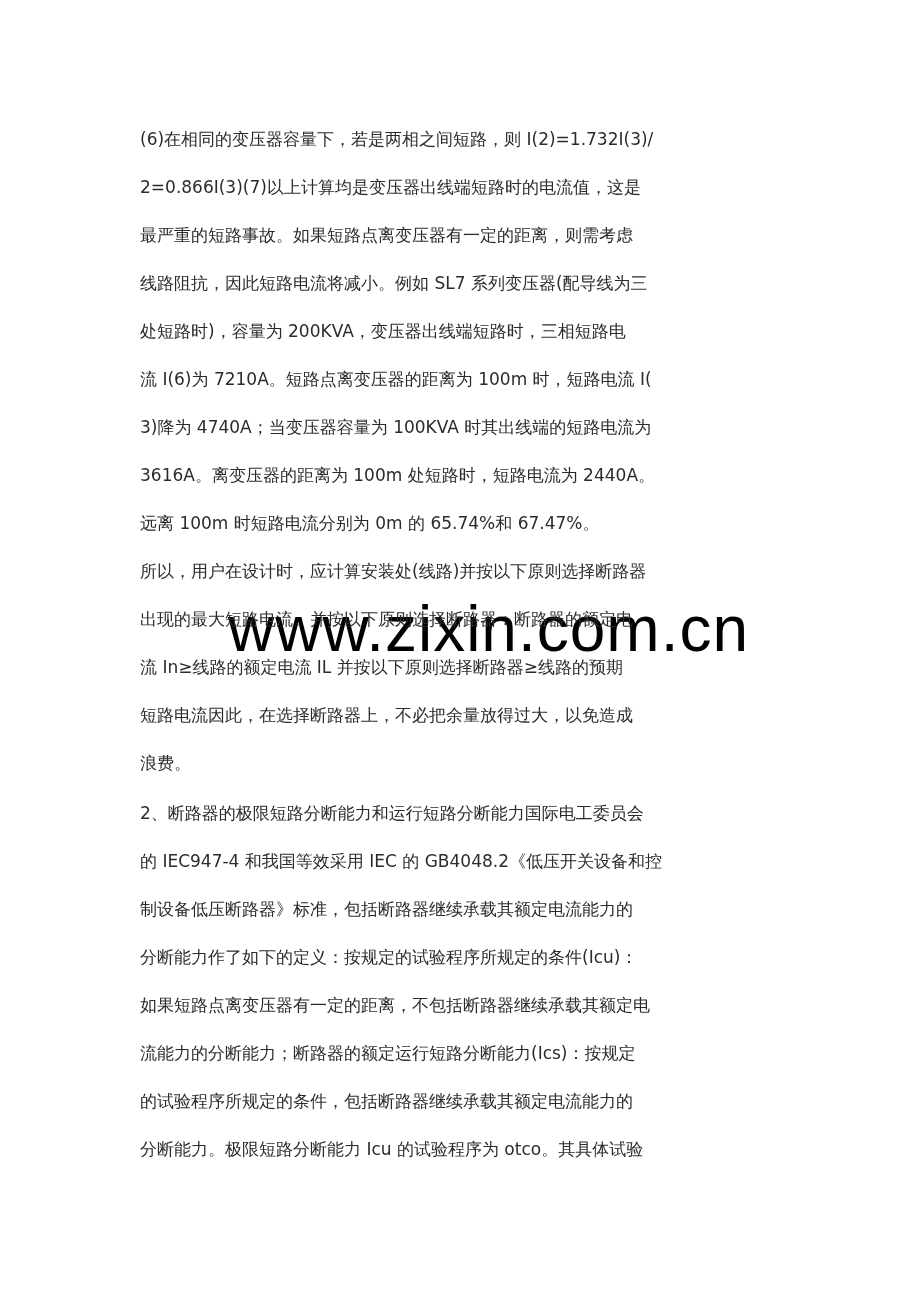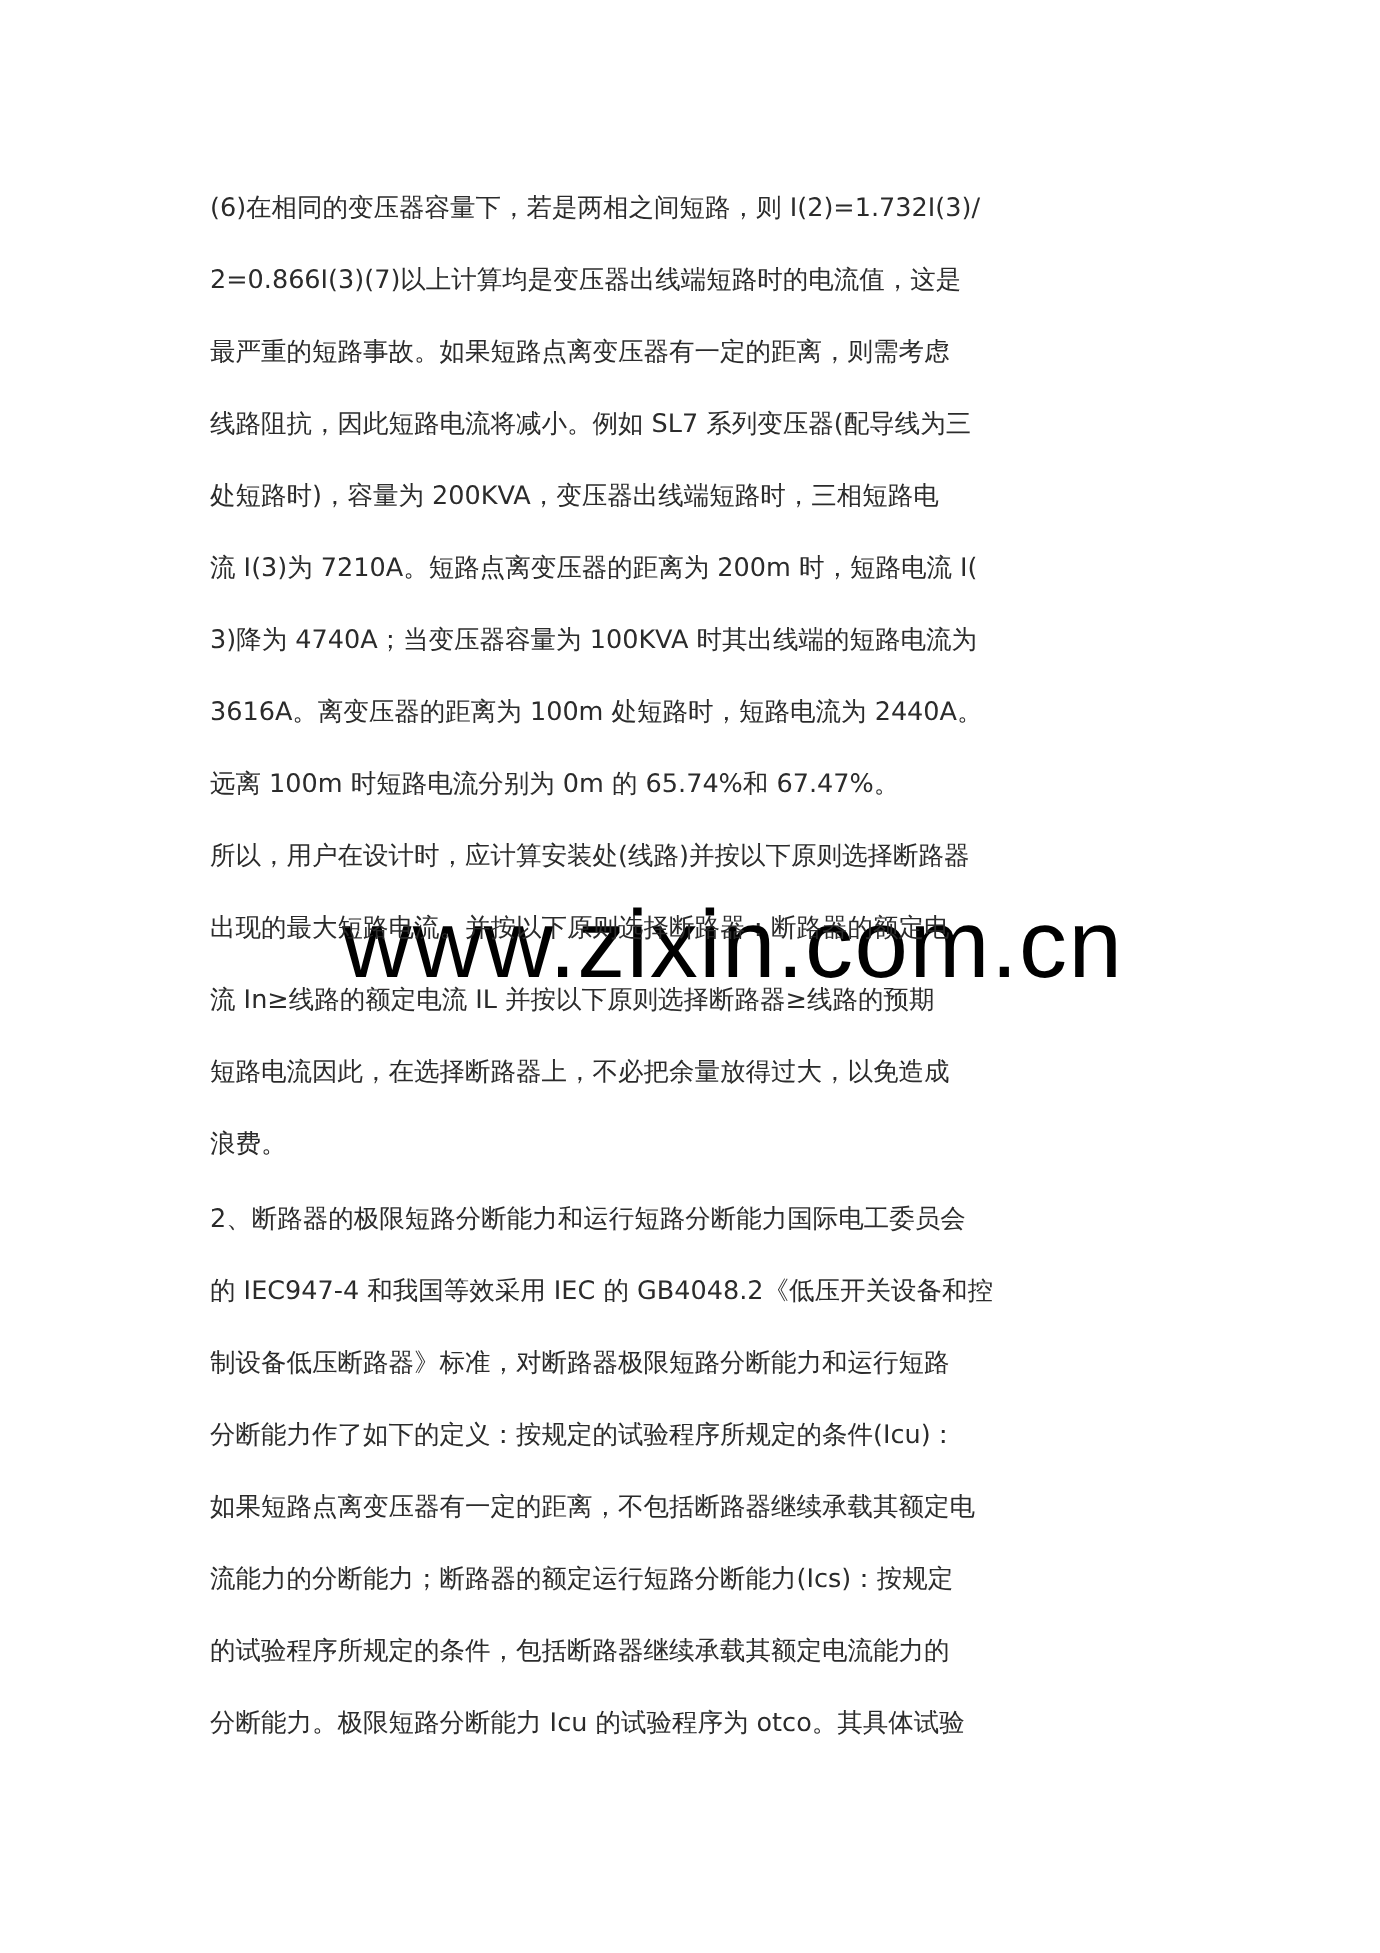"流 I(3)为 7210A。短路点离变压器的距离为 200m 时，短路电流" div.line { text: 3)为 7210A。短路点离变压器的距离为 200m -> 6)为 7210A。短路点离变压器的距离为 100m }
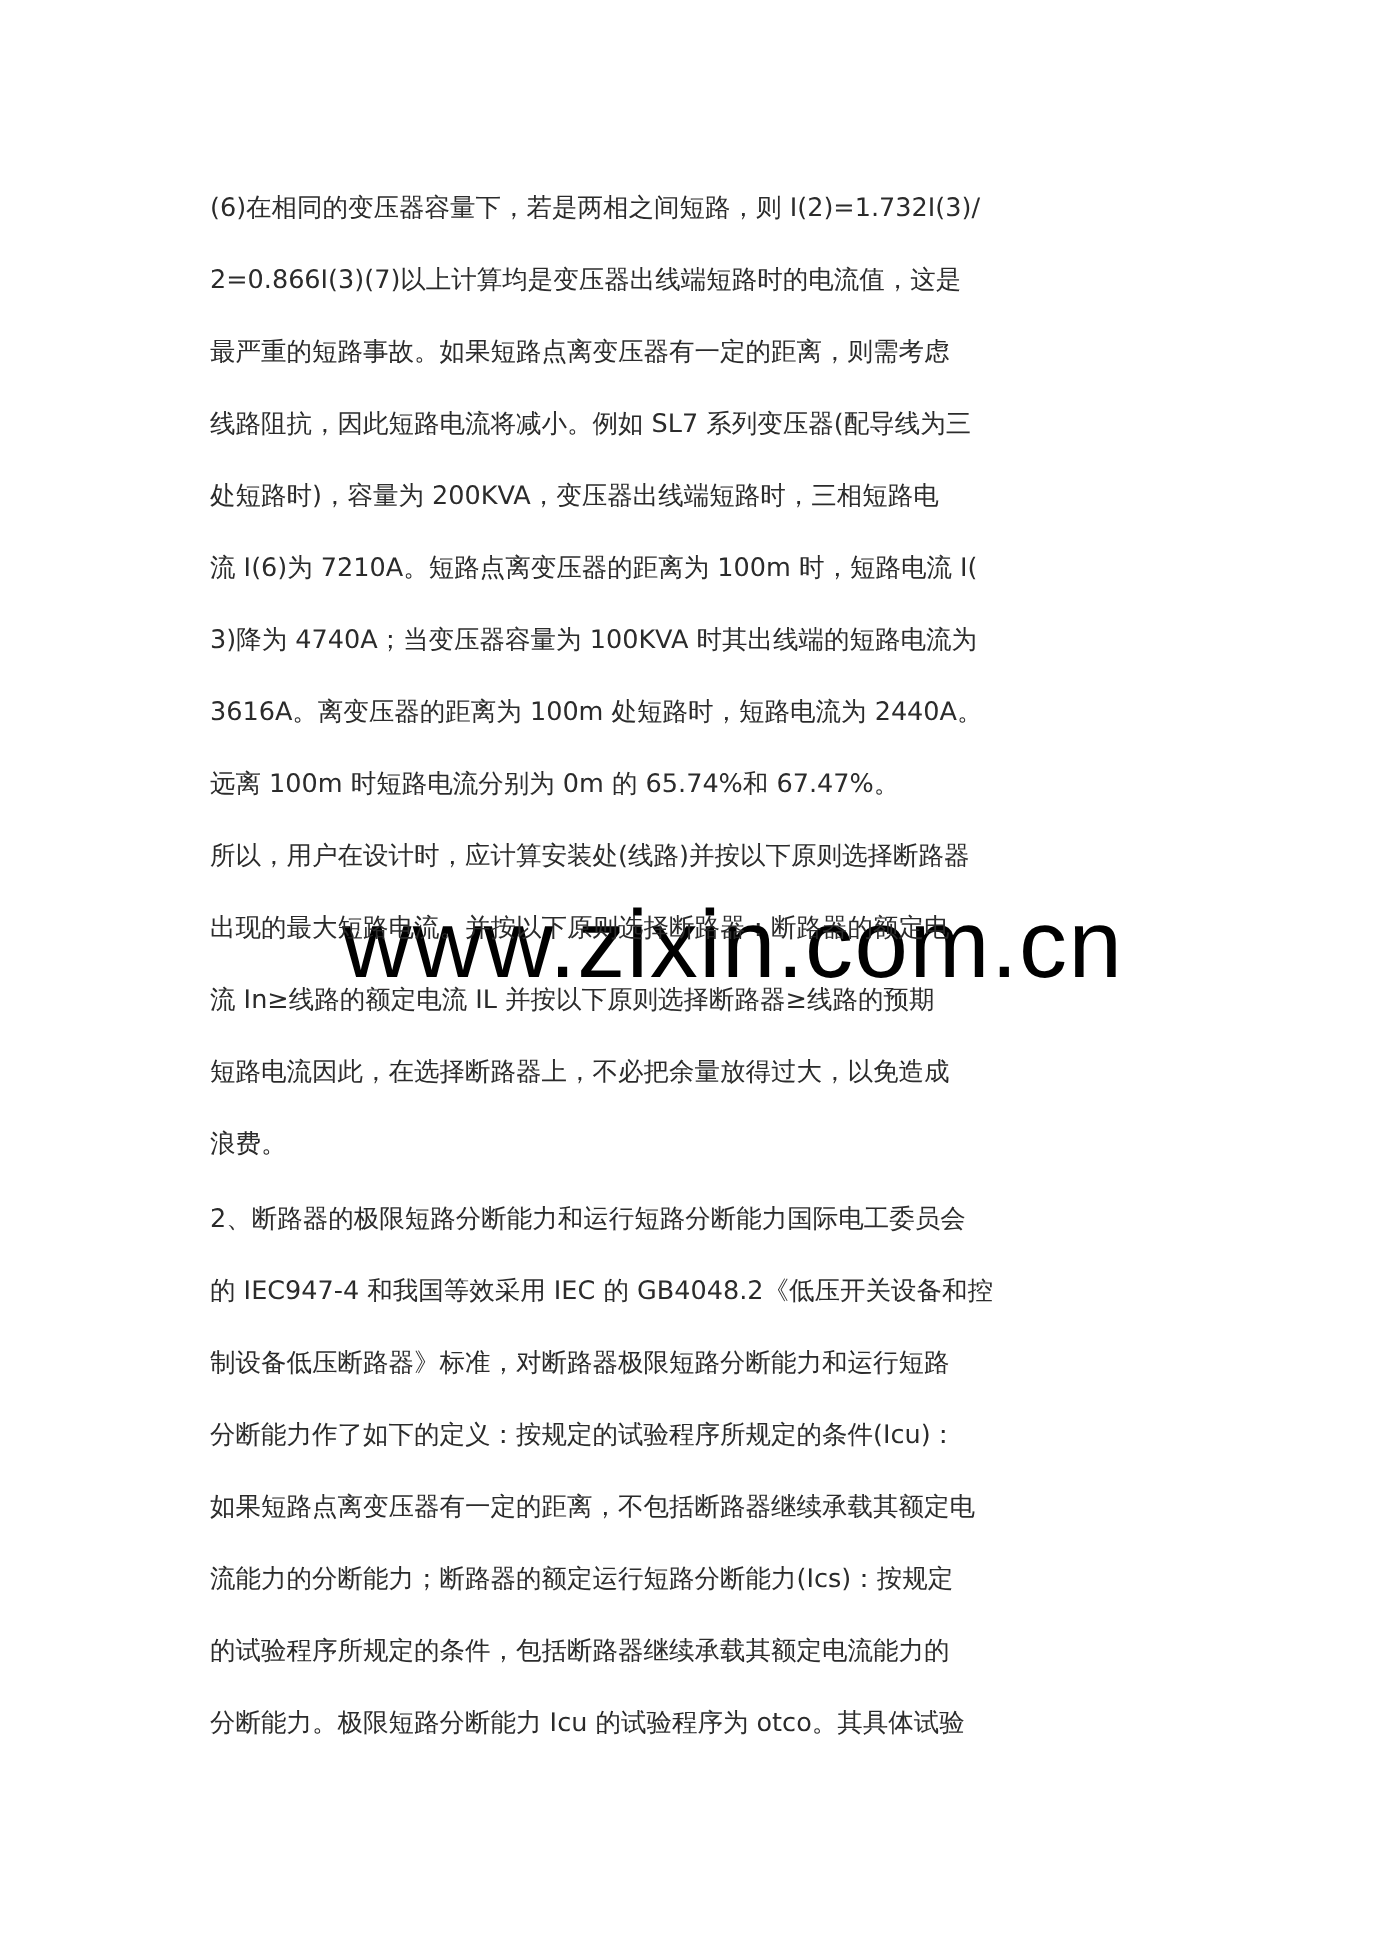"制设备低压断路器》标准，对断路器极限短路分断能力和运行短路" div.line { text: 对断路器极限短路分断能力和运行短路 -> 包括断路器继续承载其额定电流能力的 }
